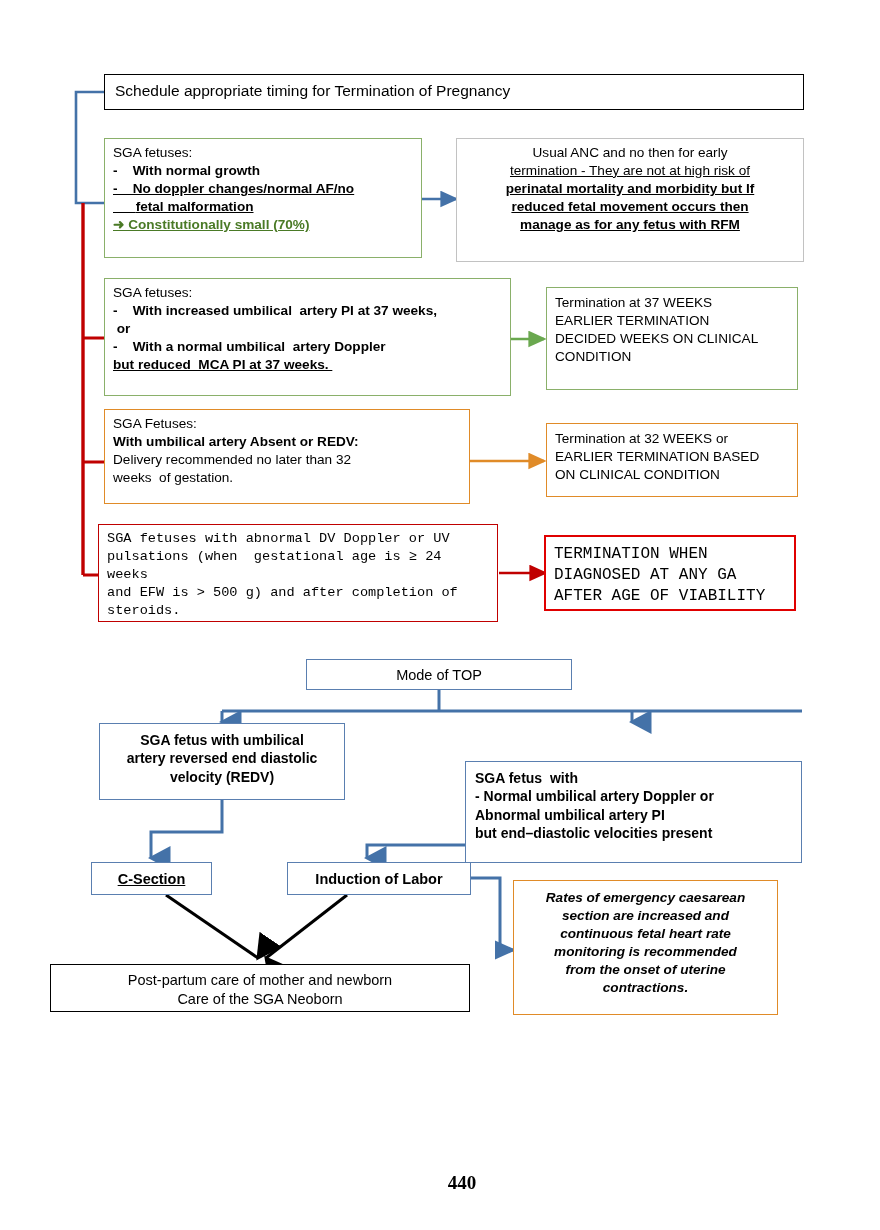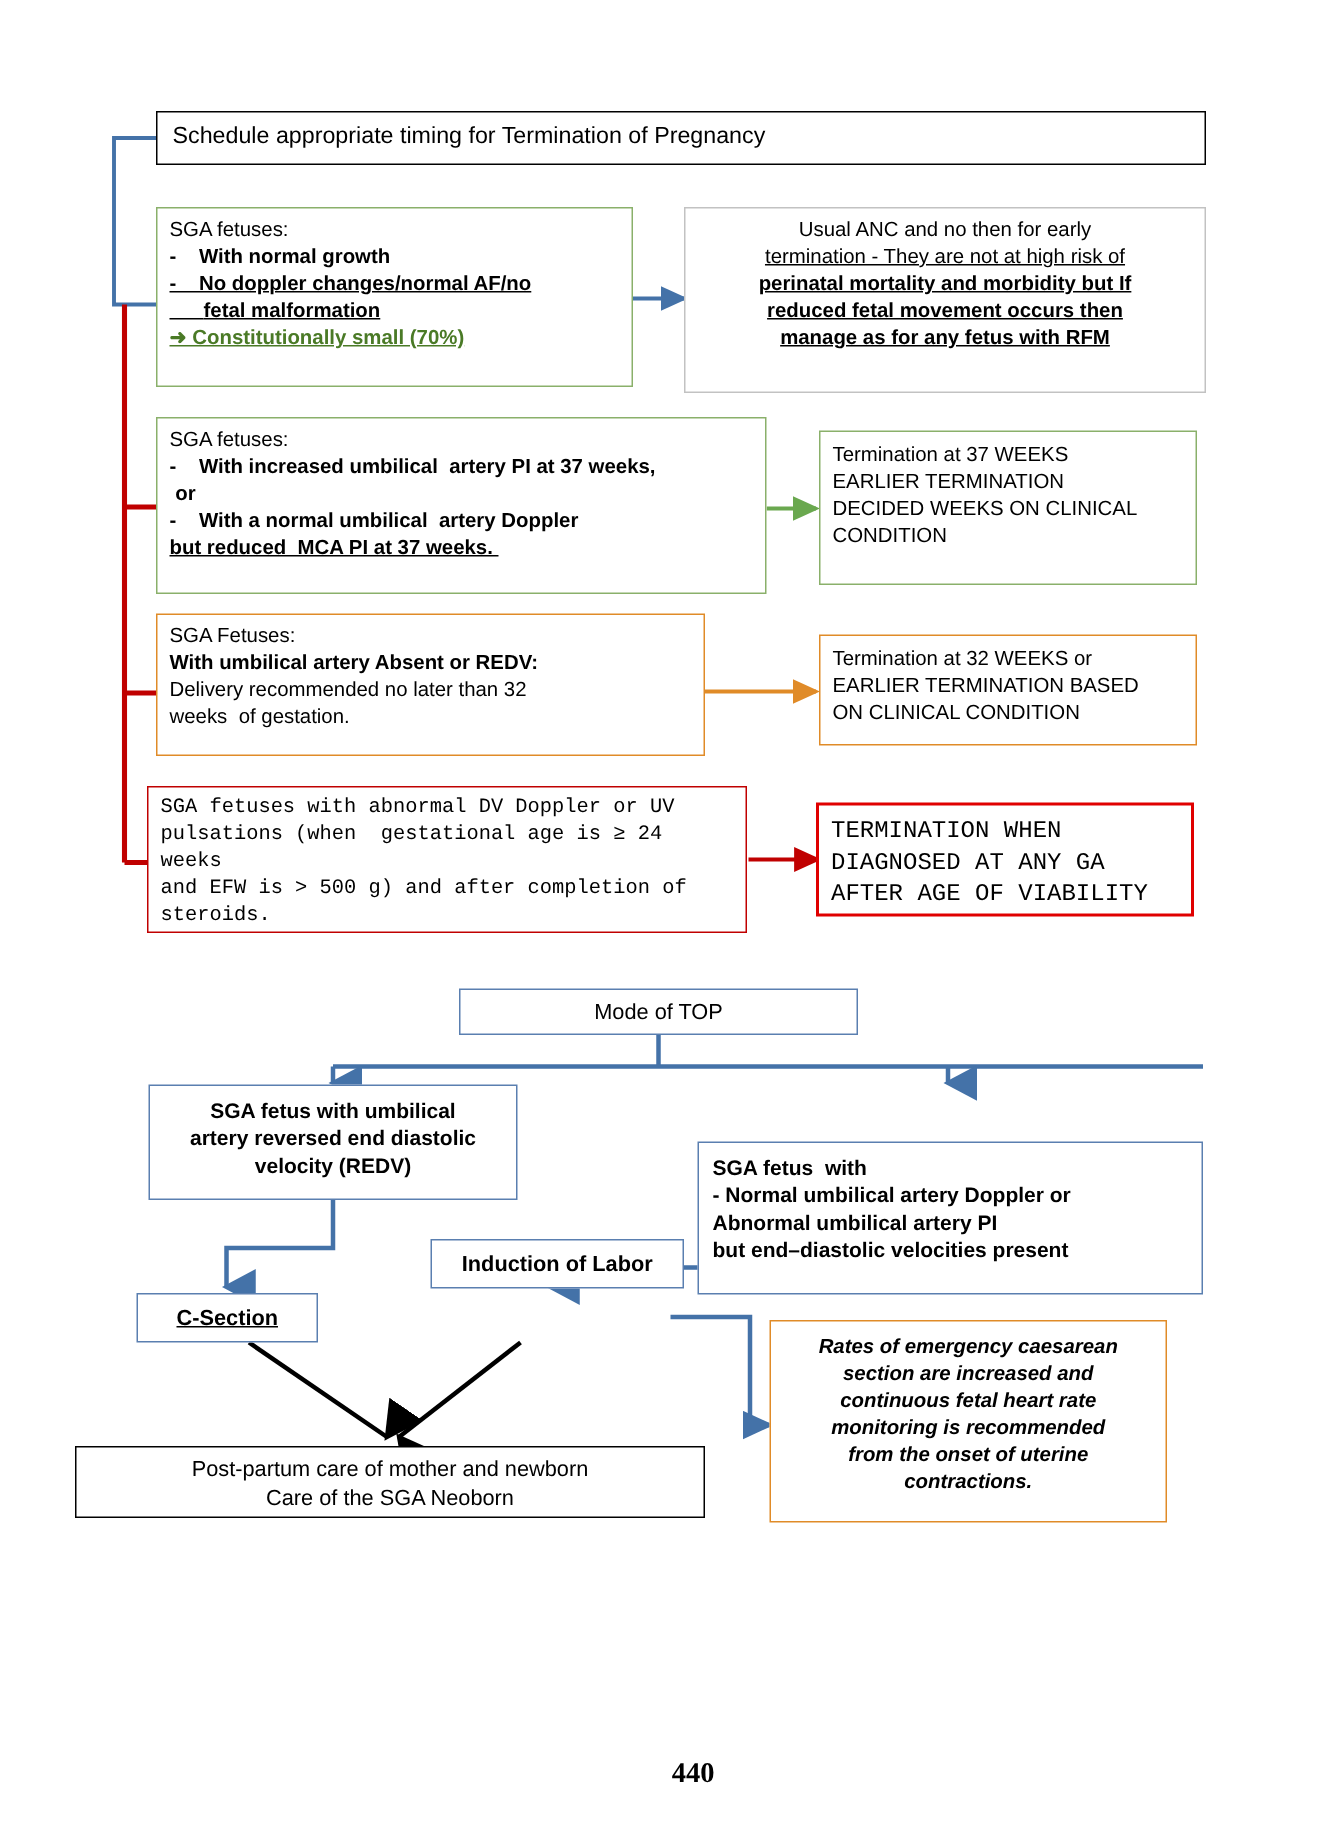"Induction of Labor" div.box { top: 826px -> 862px; width: 169px -> 184px }
